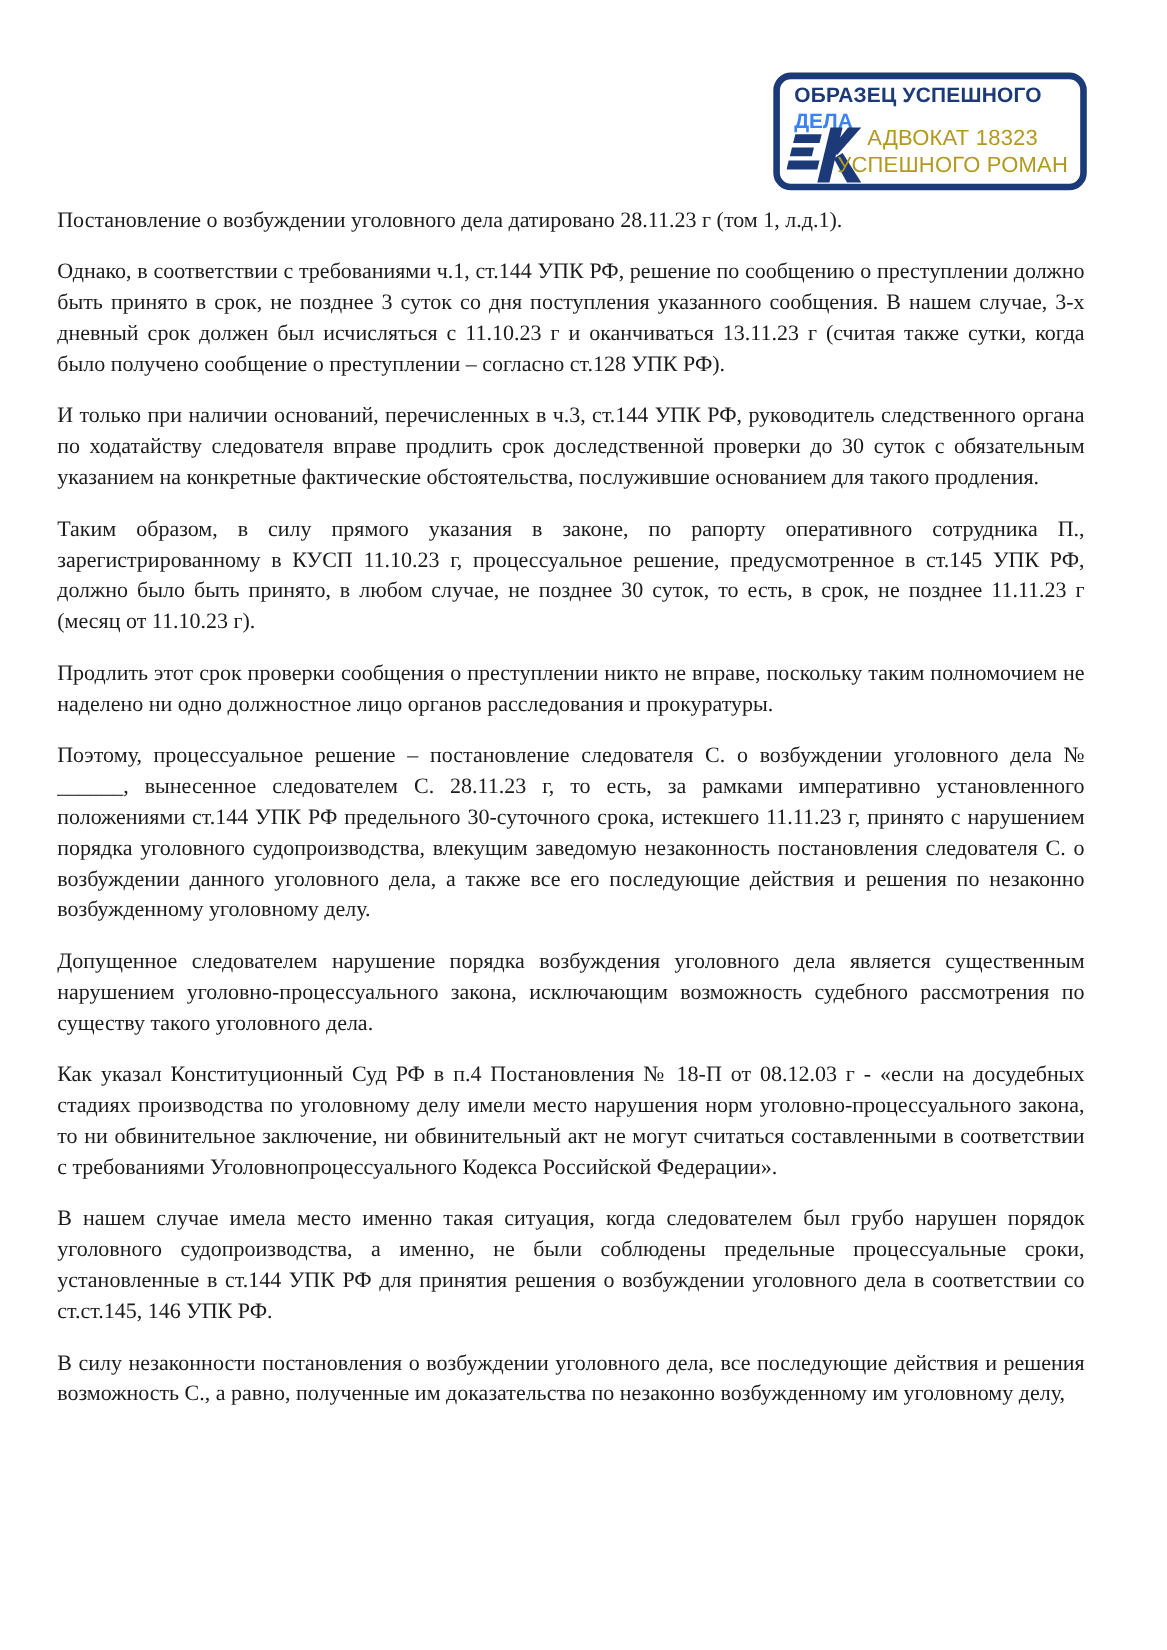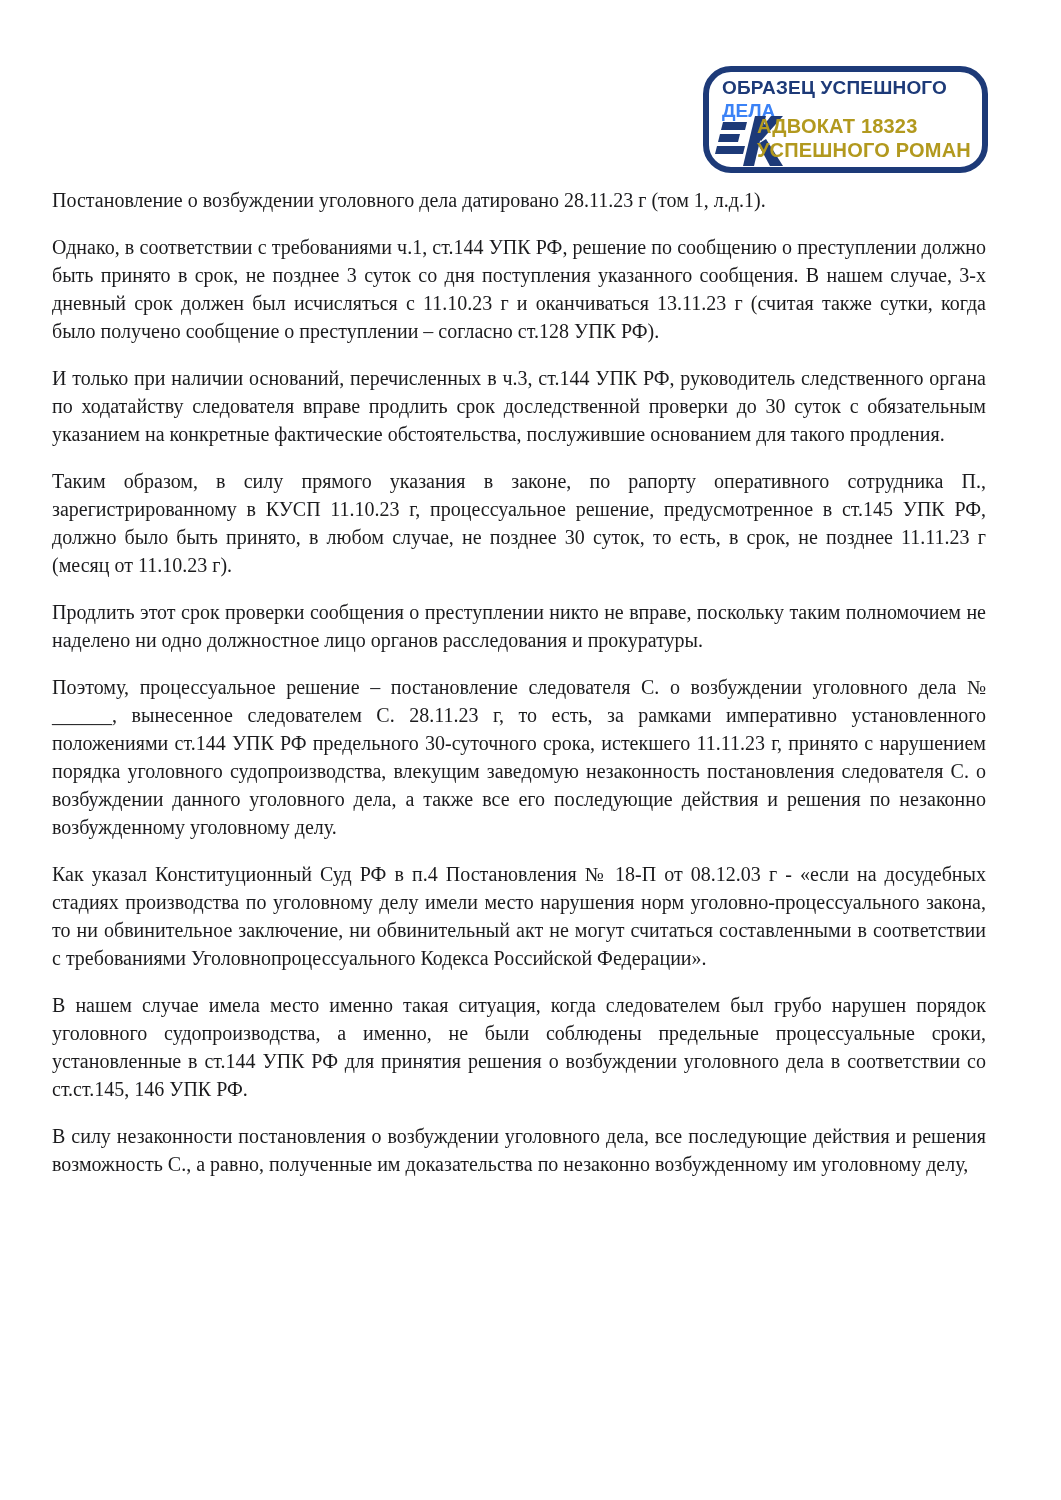"ОБРАЗЕЦ УСПЕШНОГО" .logo-box { border-radius: 28px -> 16px }
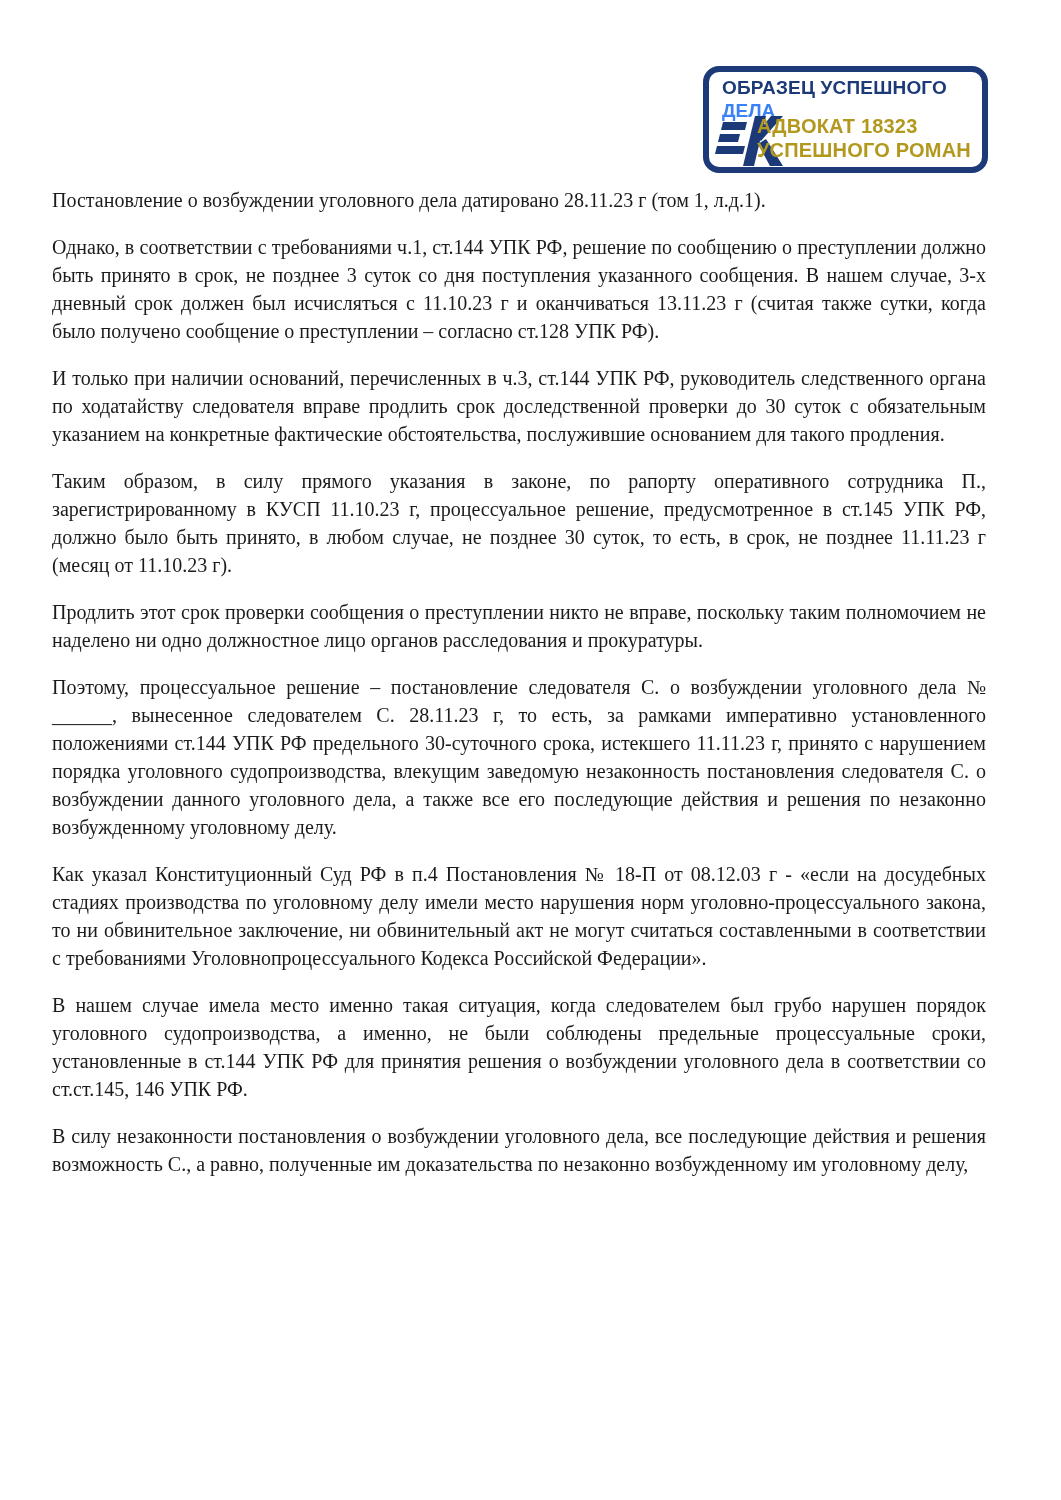"АДВОКАТ 18323" .logo-gold { font-weight: bold -> normal; text-align: left -> center }
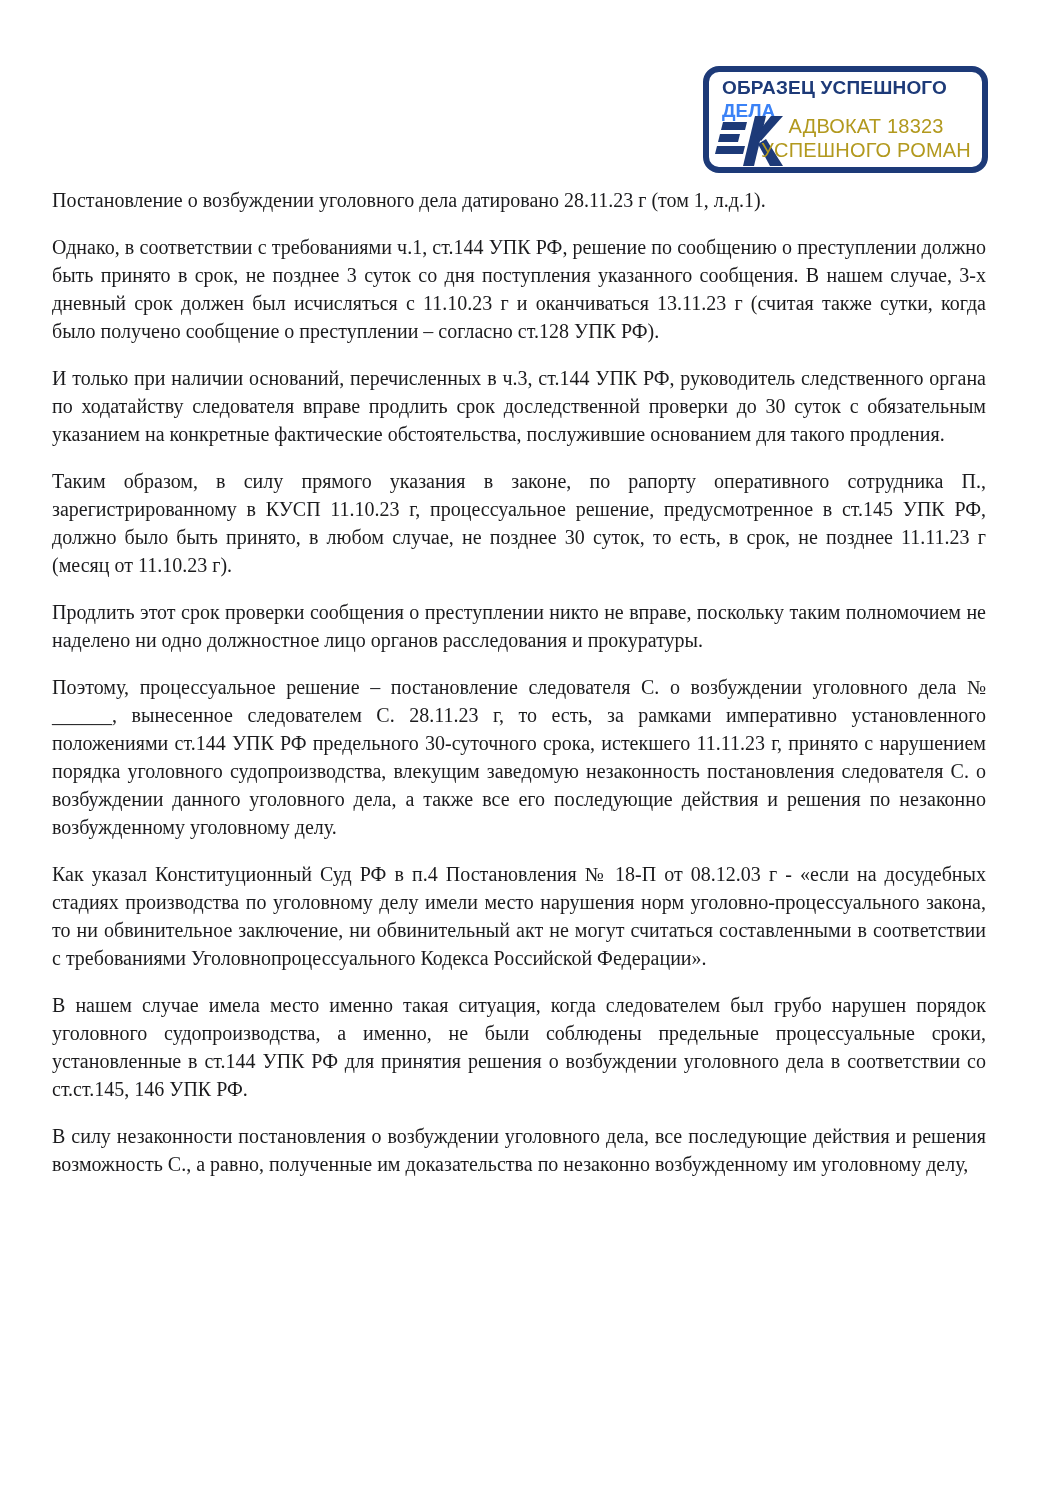"Допущенное следователем нарушение" p { html: none -> <p>Допущенное следователем нарушение порядка возбуждения уголовного дела является существенным нарушением уголовно-процессуального закона, исключающим возможность судебного рассмотрения по существу такого уголовного дела.</p> }
